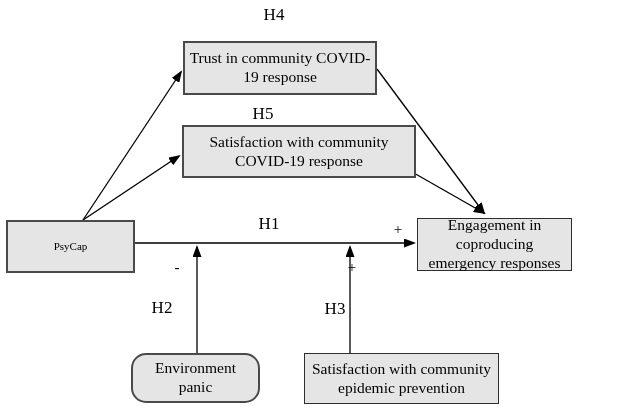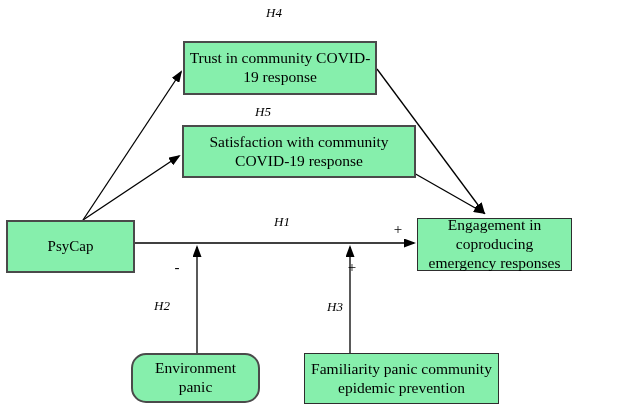"H4" .hyp { font-size: 13px -> 17px; font-style: italic -> none }
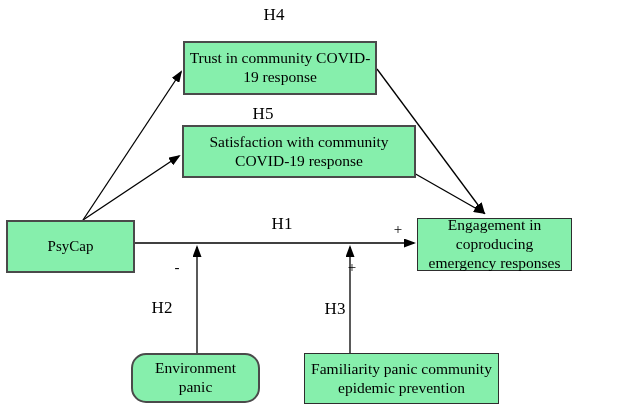"Trust in community COVID-19 response" .node { background: #86efac -> #e5e5e5 }
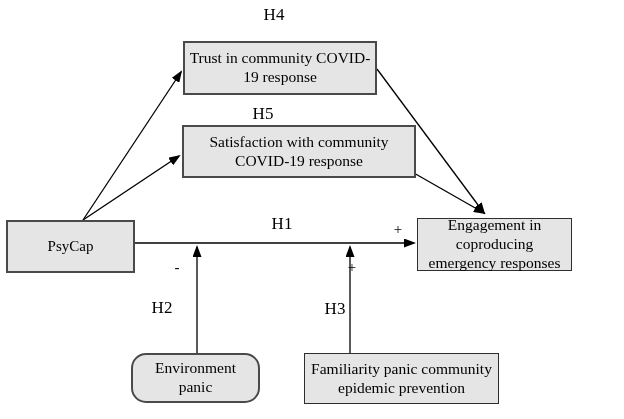"H1" #label-h1 { left: 265px -> 252px }
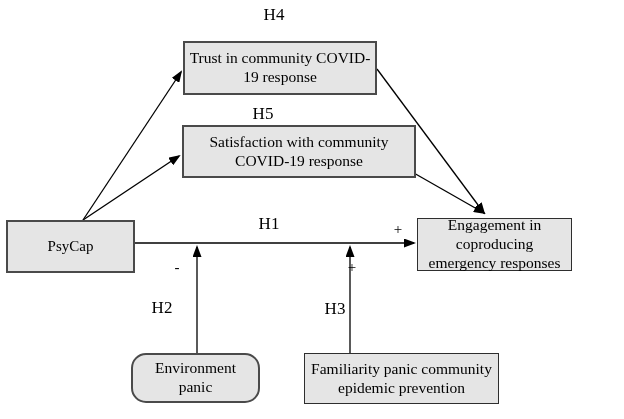"PsyCap" #node-psycap { font-size: 15px -> 11px }
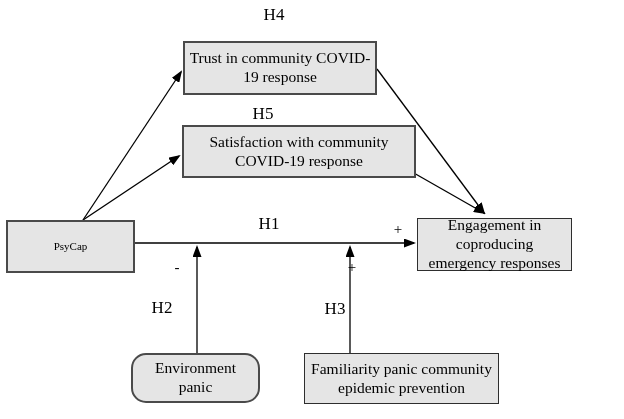"Familiarity panic community epidemic" span { text: Familiarity panic -> Satisfaction with }
